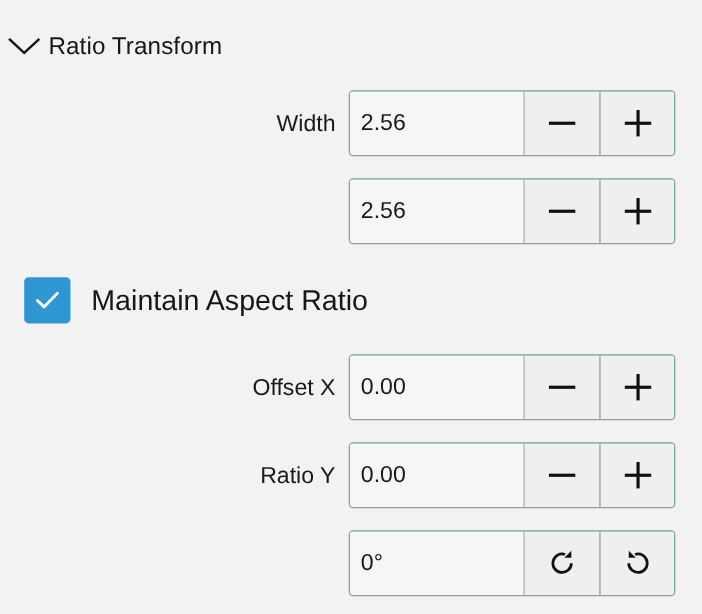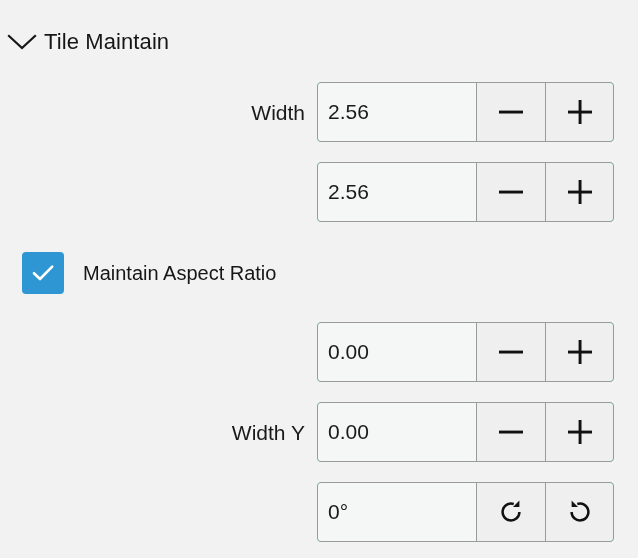"Tile Maintain" span.section-title { text: Tile Maintain -> Ratio Transform }
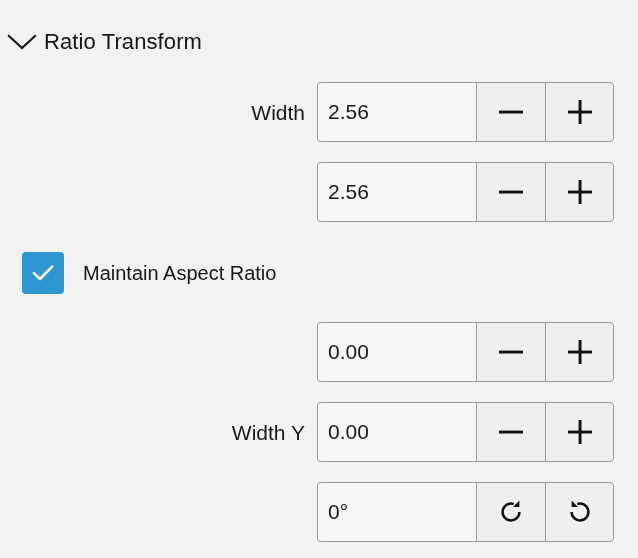"Maintain Aspect Ratio" .check-label { font-size: 20px -> 26px }
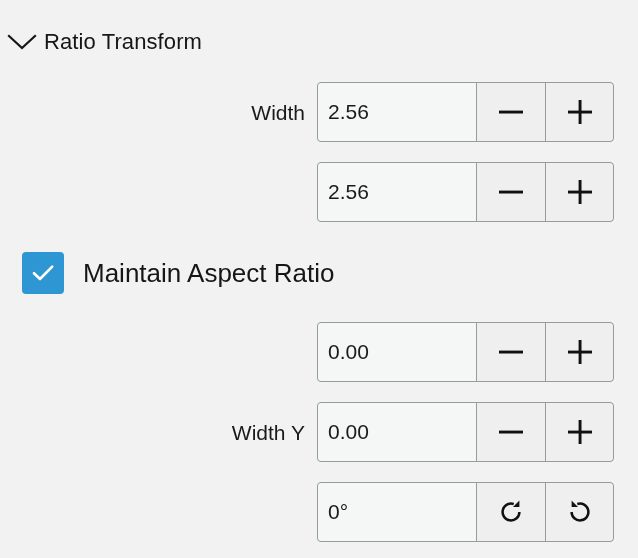"Offset X" span.row-label { html: none -> <span>Offset X</span> }
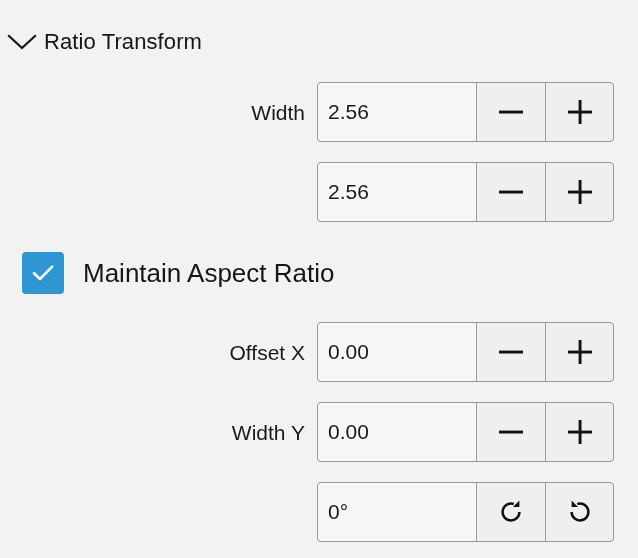"Width Y" span.row-label { text: Width -> Ratio }
